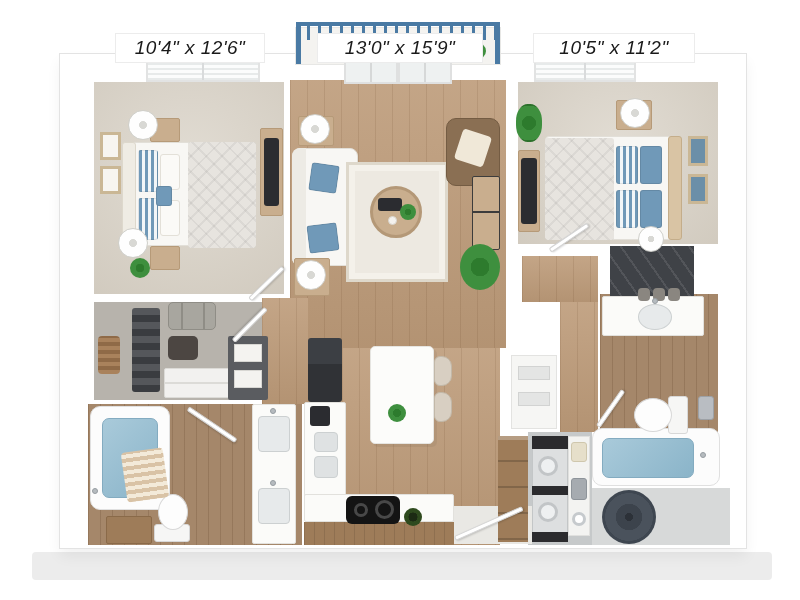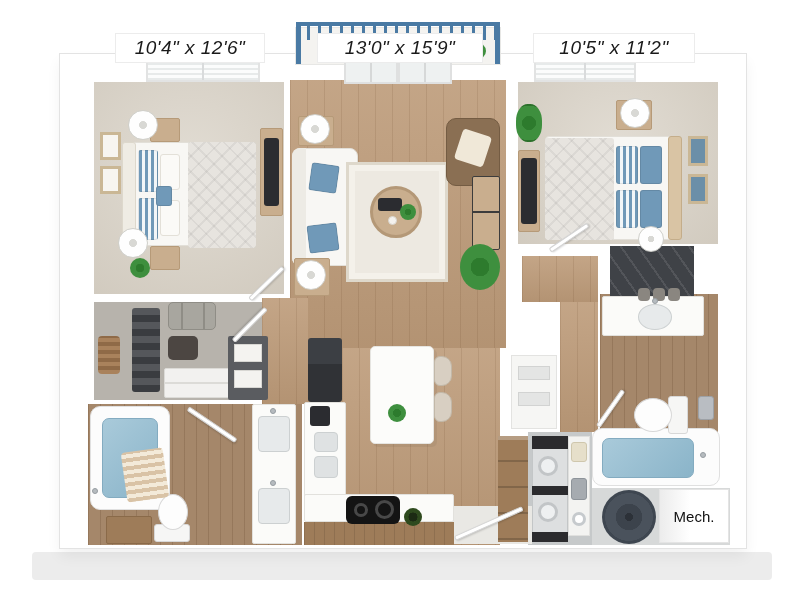"Mech." div.a { html: <div> <span>Mech.</span> </div> -> none }
